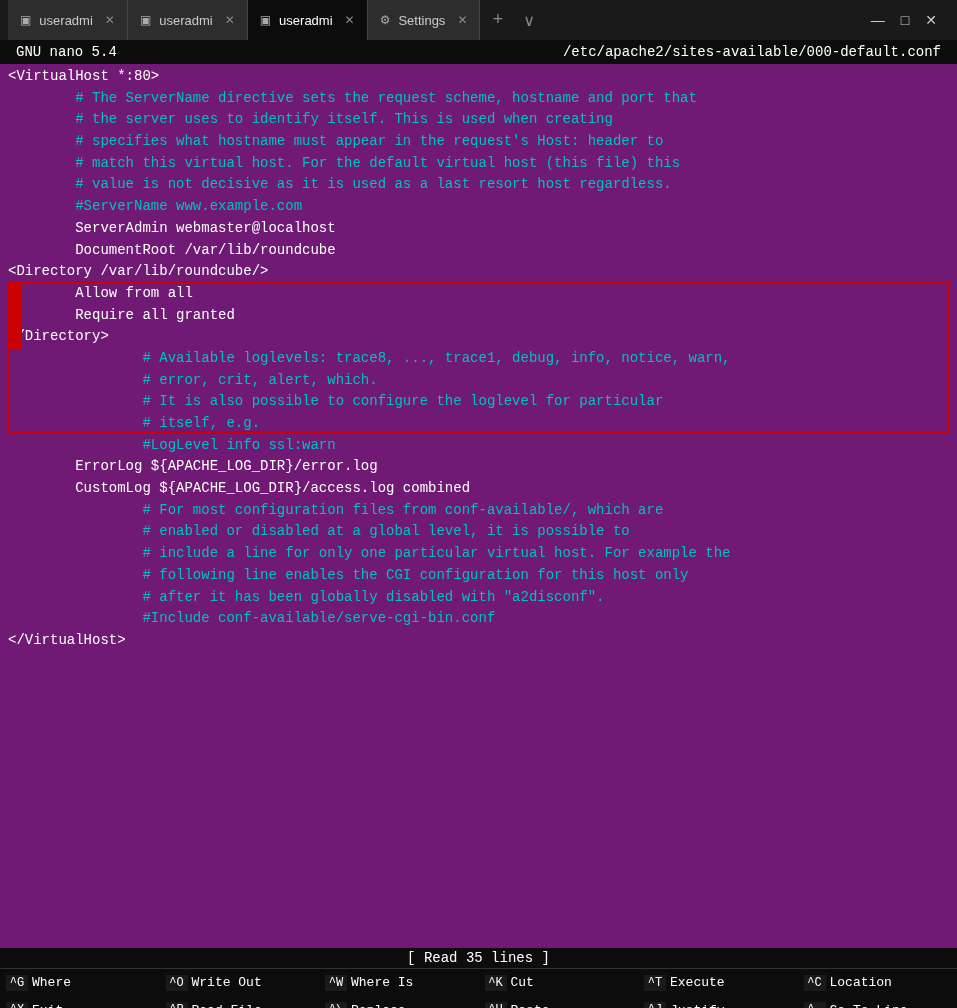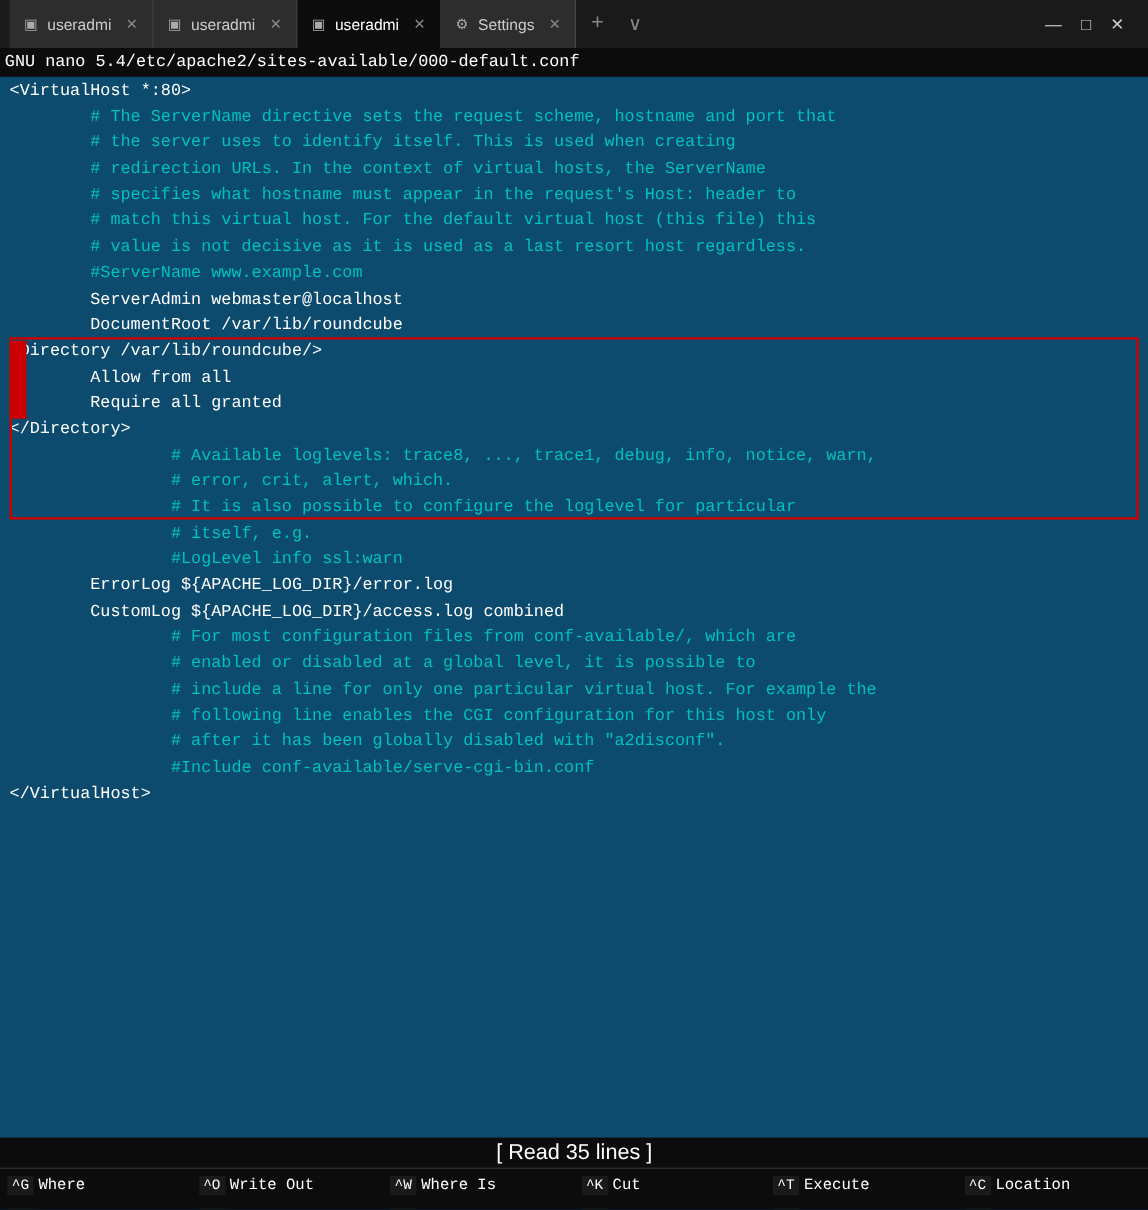"GNU nano 5.4" .nano-header { justify-content: none -> space-between; padding: 4px 4px -> 4px 16px }
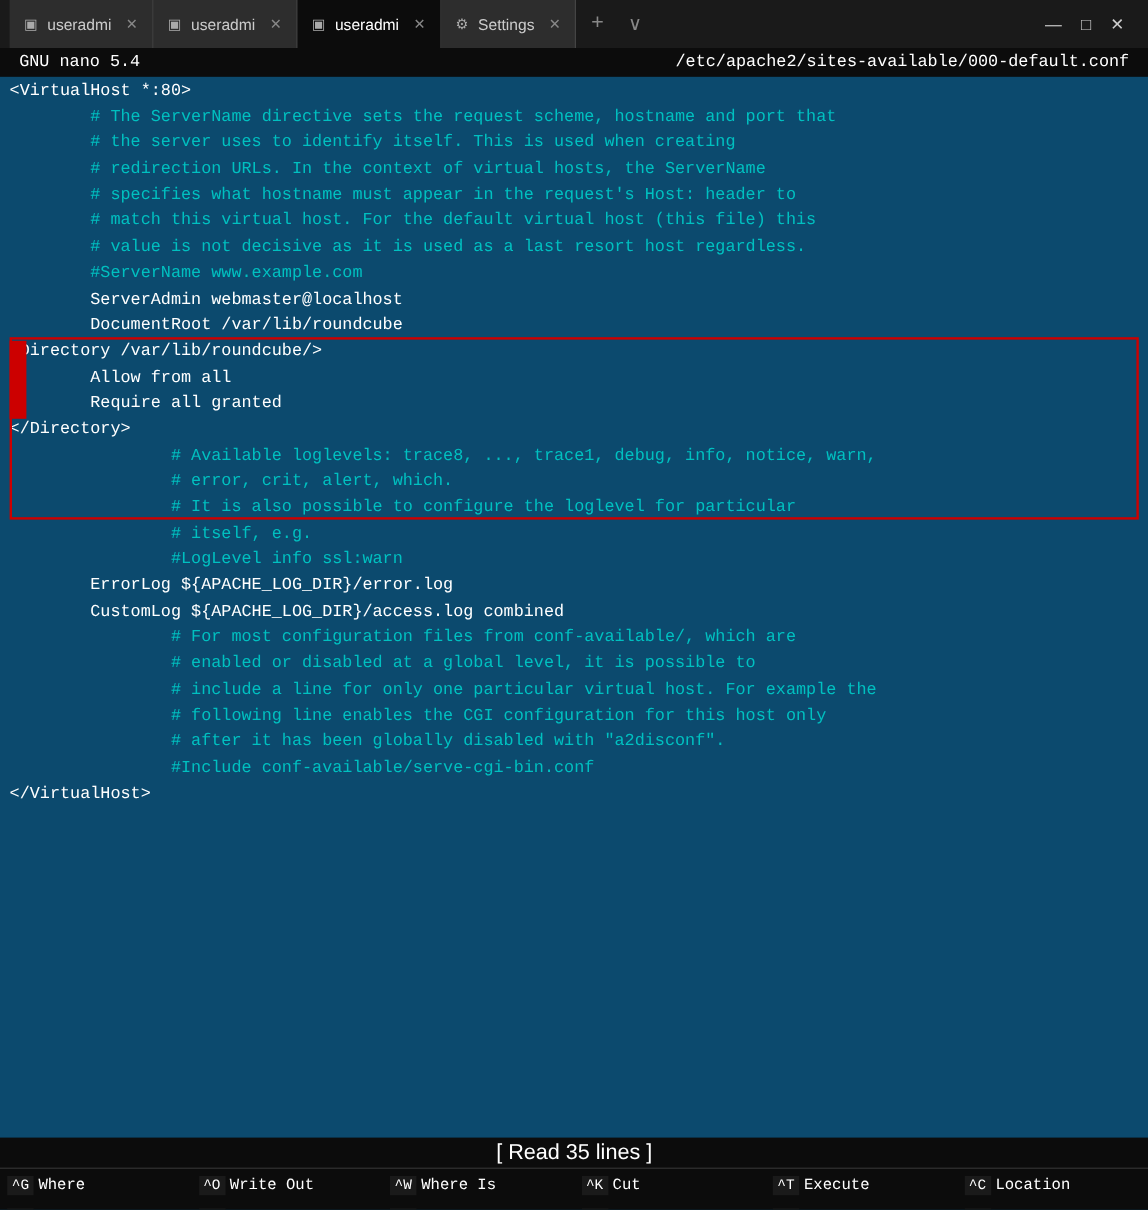"<VirtualHost *:80>" .editor { background: #0c4a6e -> #701a75 }
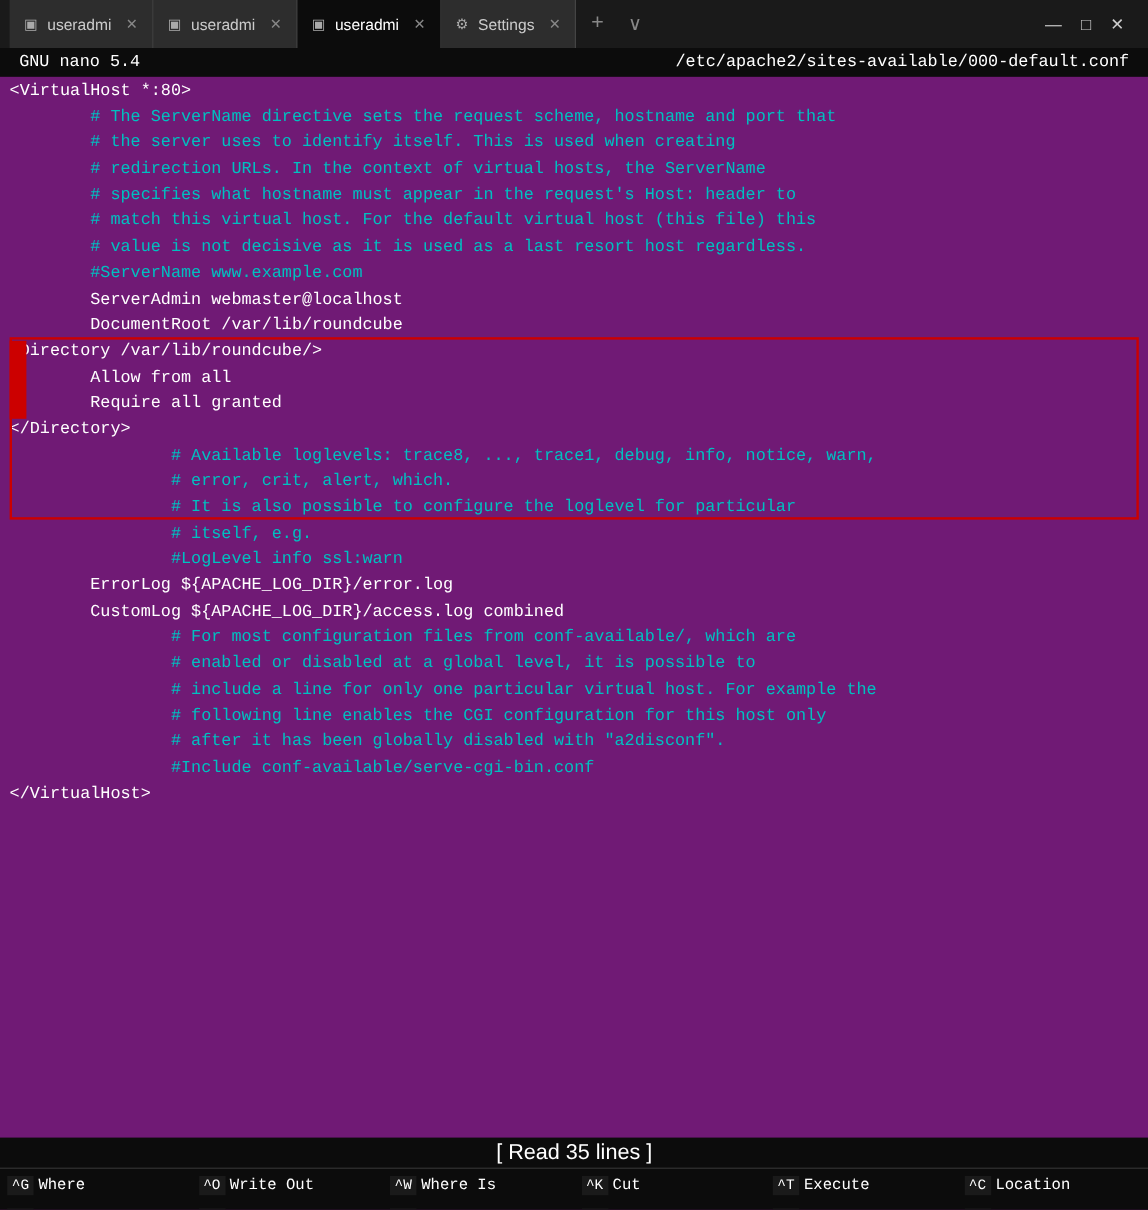"# redirection URLs. In the" span.line { html: <span> # redirection URLs. In the context of virtual hosts, the ServerName</span> -> none }
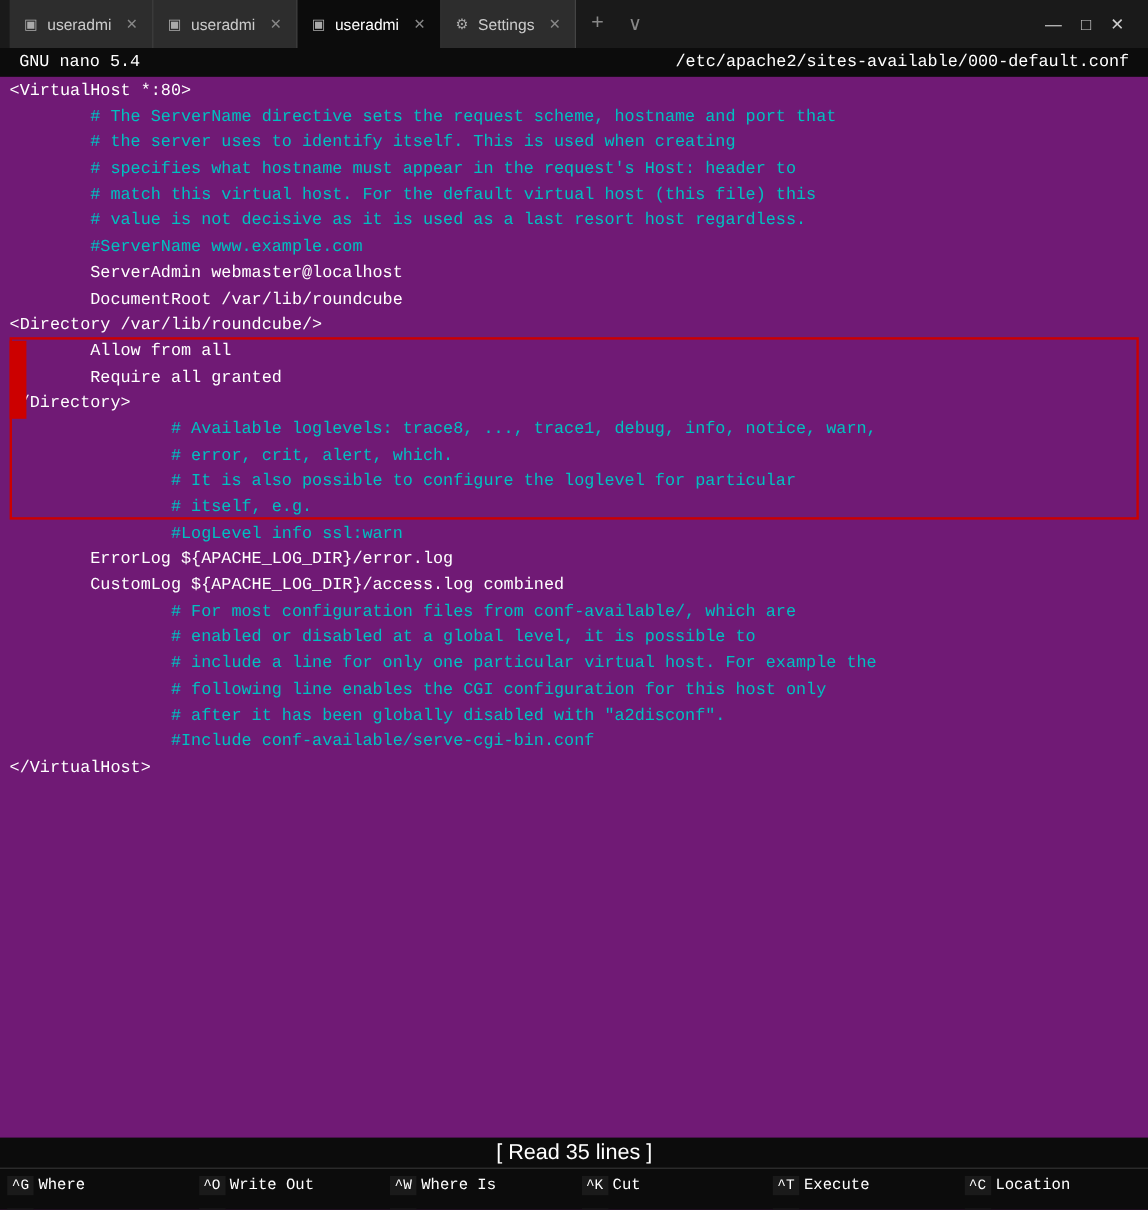"[ Read 35 lines ]" .status-bar { font-family: Liberation Sans, sans-serif -> Liberation Mono, monospace; font-size: 18px -> 14px }
